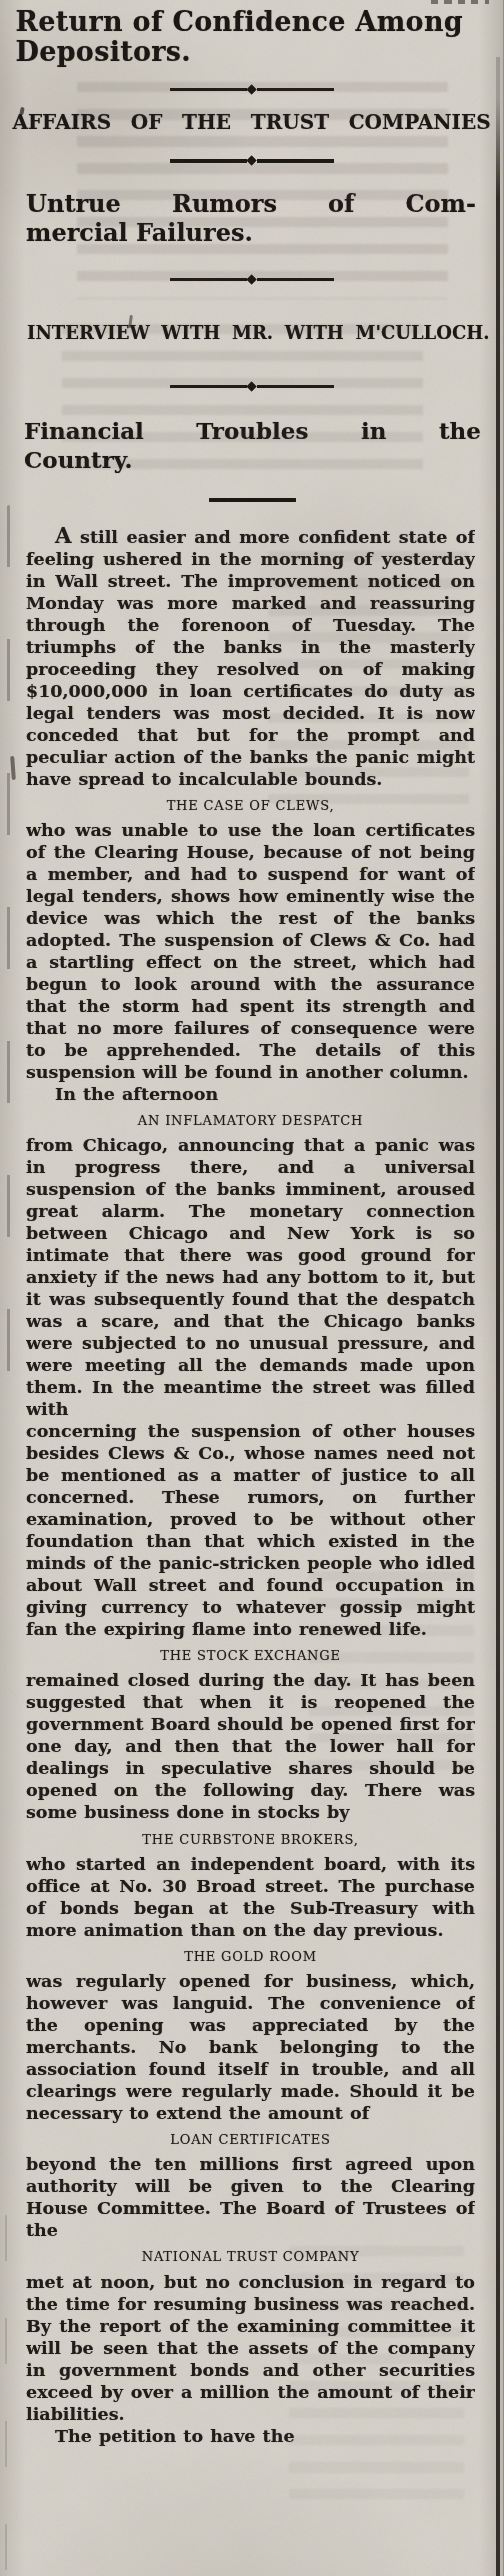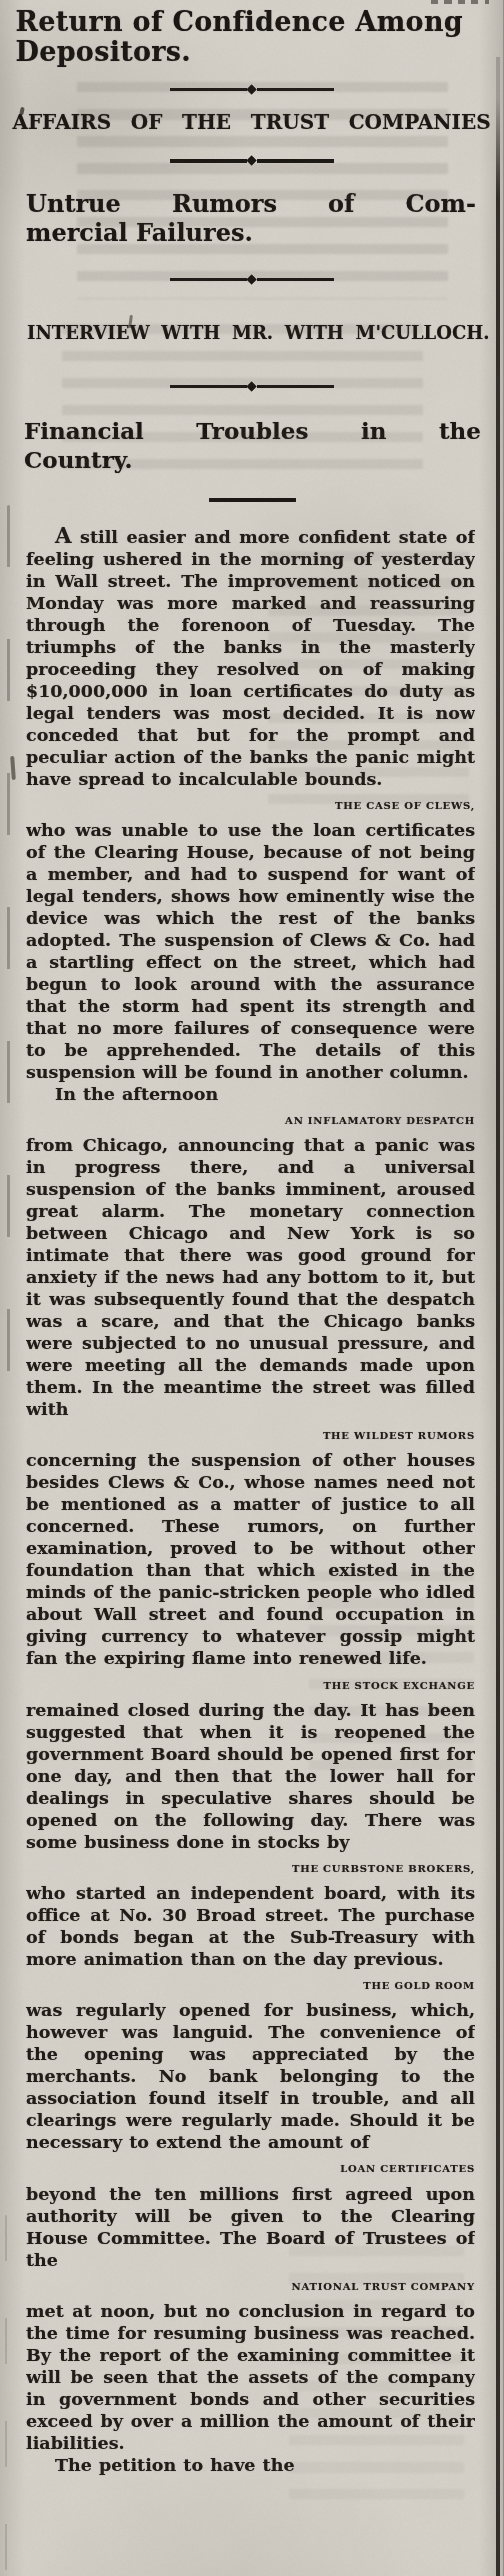"THE CASE OF CLEWS," .body-subhead { font-size: 10px -> 13px; font-weight: bold -> normal; text-align: right -> center }
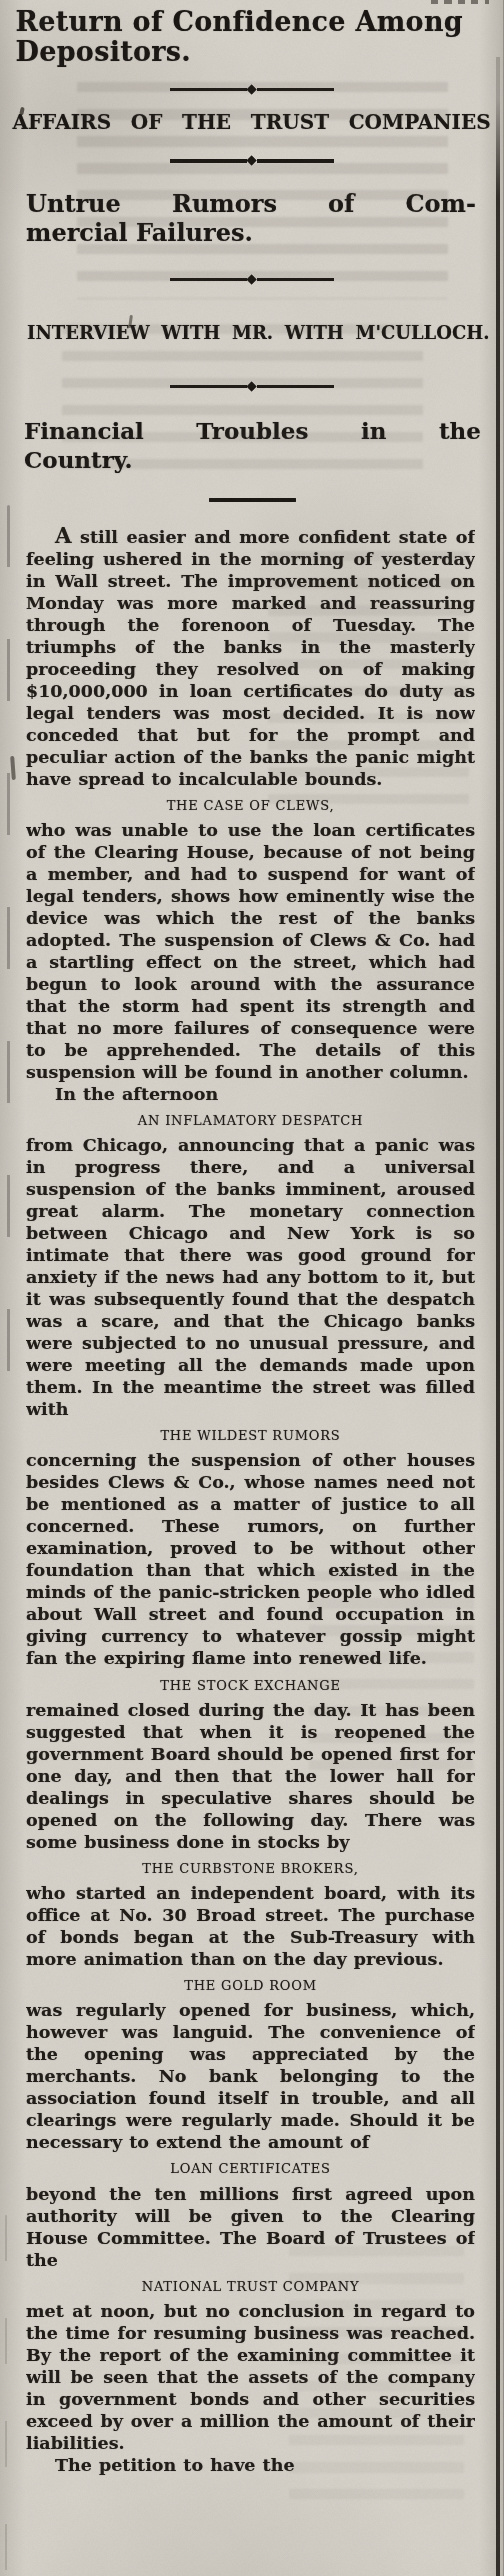"THE WILDEST RUMORS" h3.body-subhead { html: <h3>THE WILDEST RUMORS</h3> -> none }
